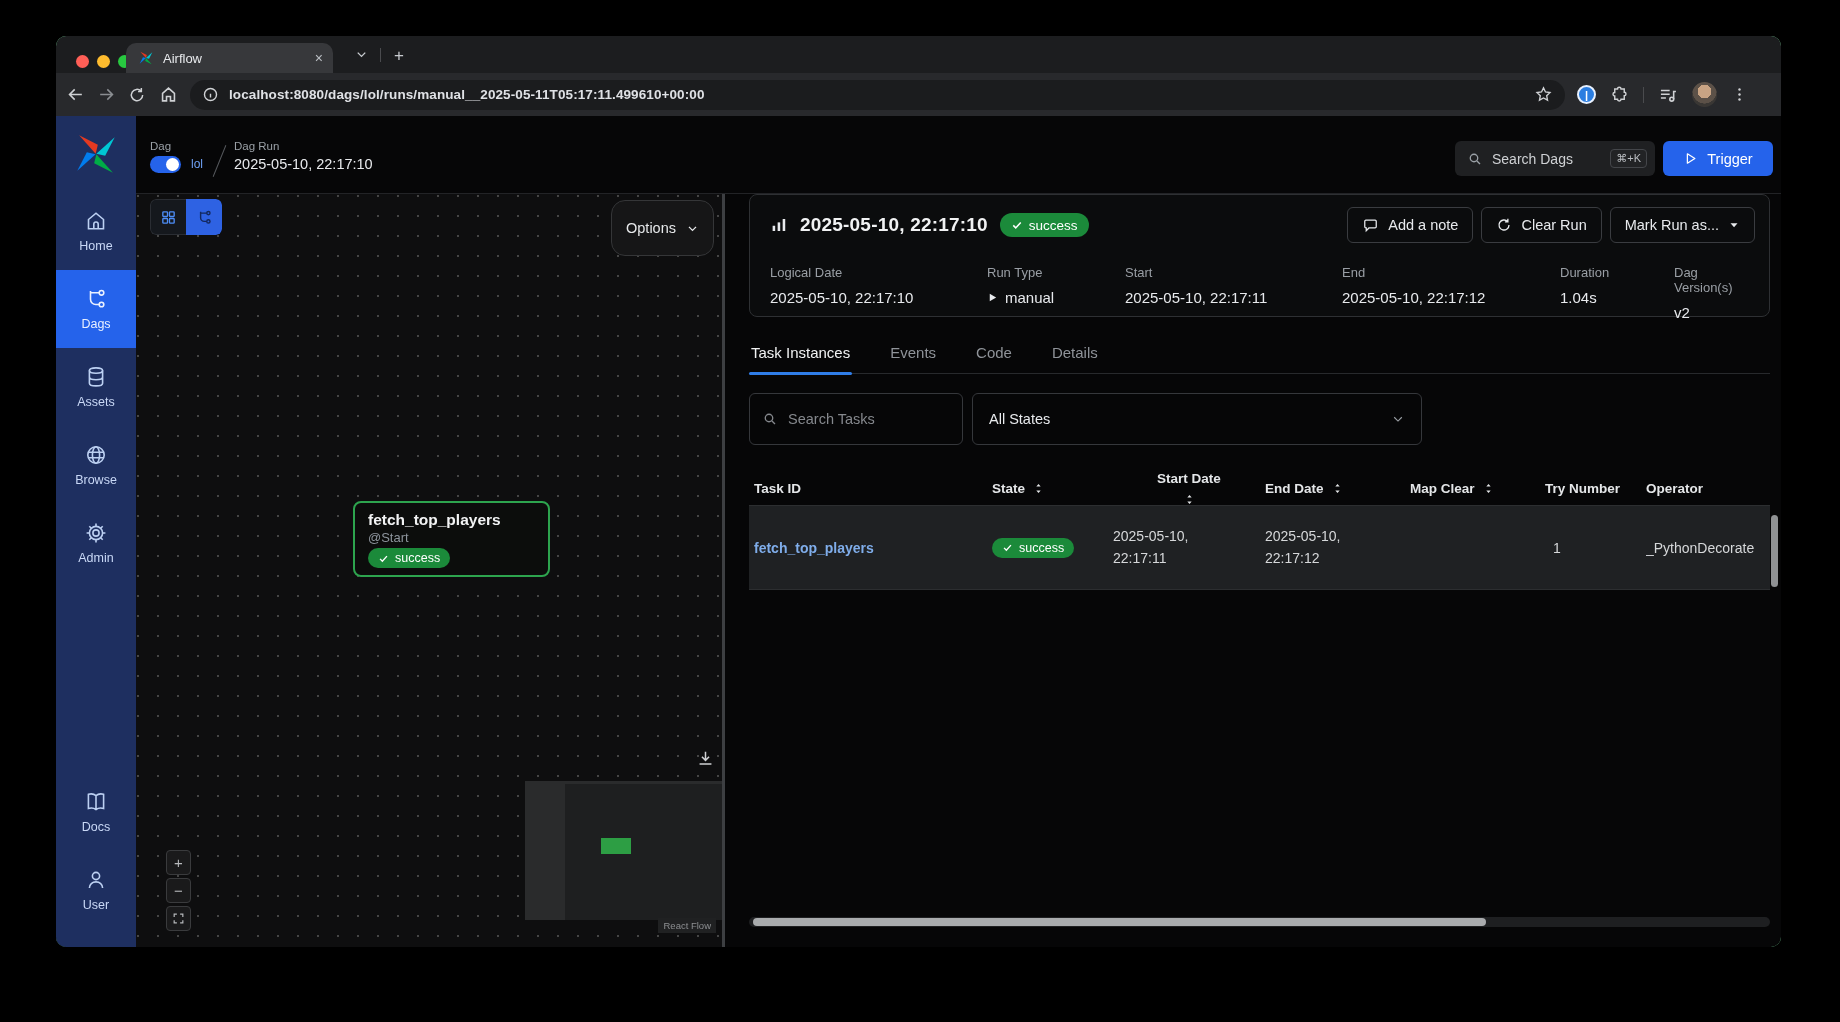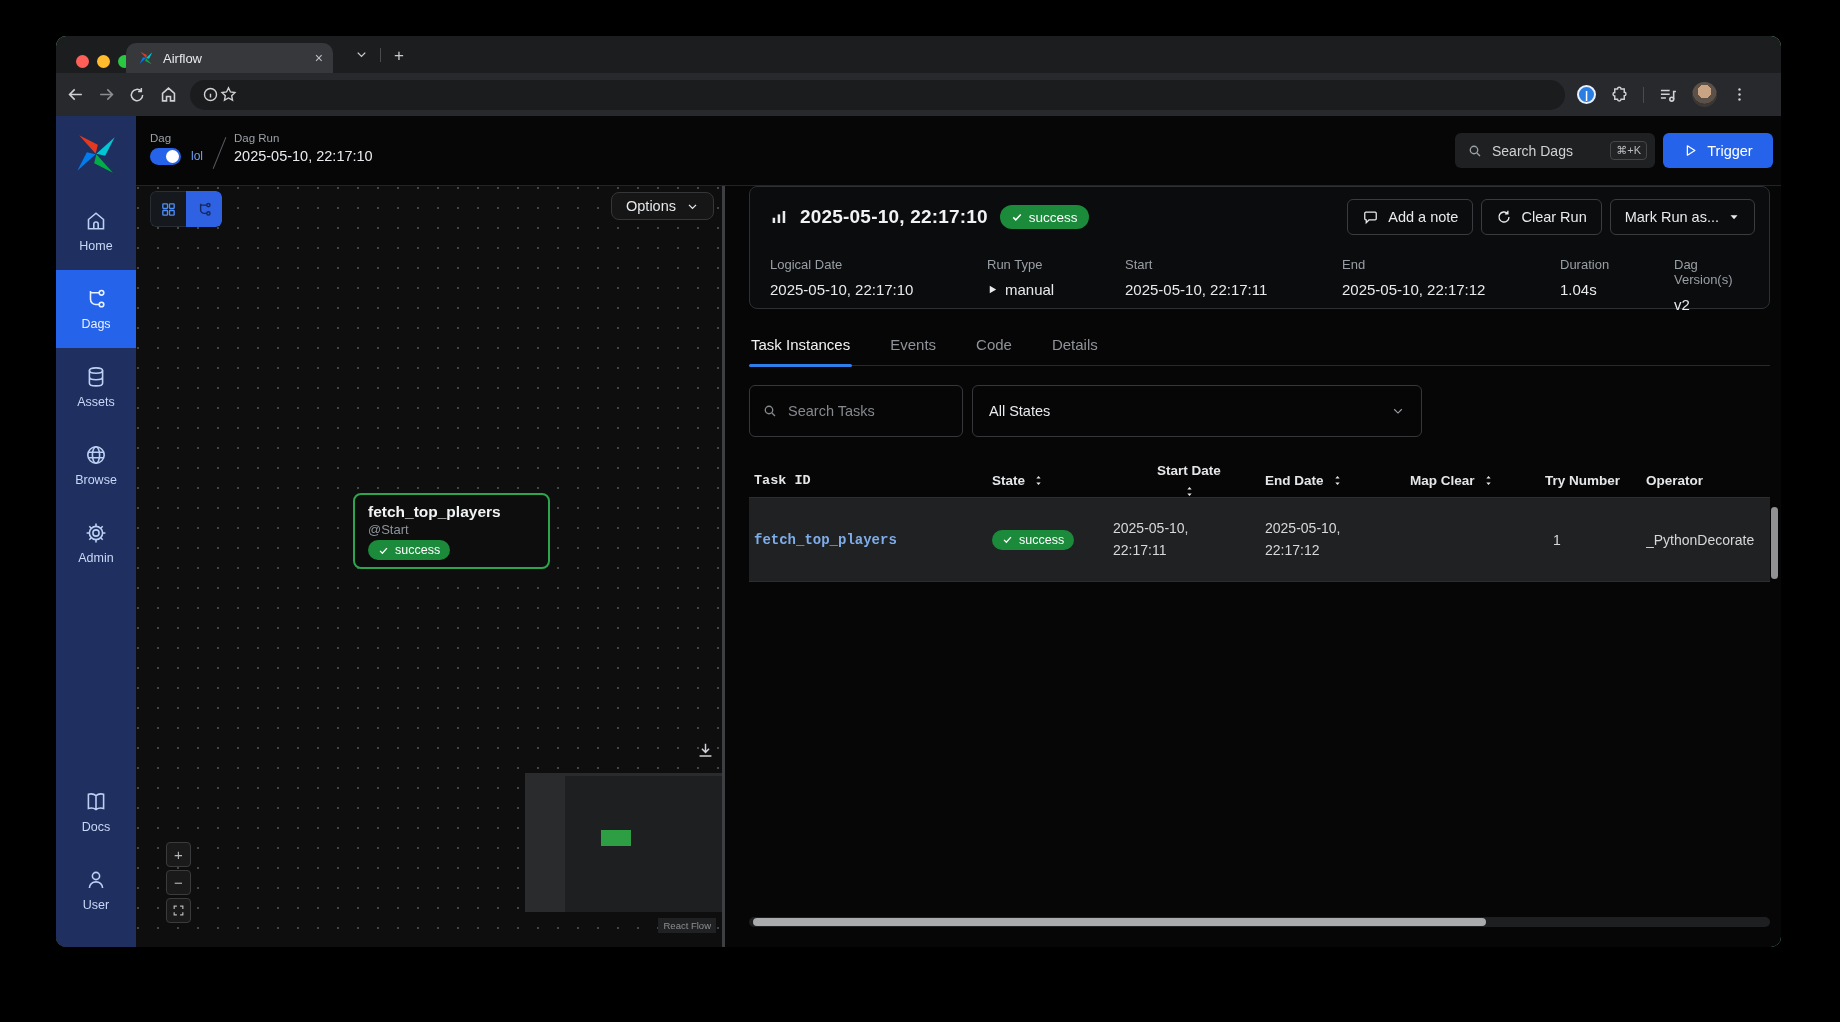"localhost:8080/dags/lol/runs/manual__202" span.url-text { html: none -> <span>localhost:8080/dags/lol/runs/manual__2025-05-11T05:17:11.499610+00:00</span> }
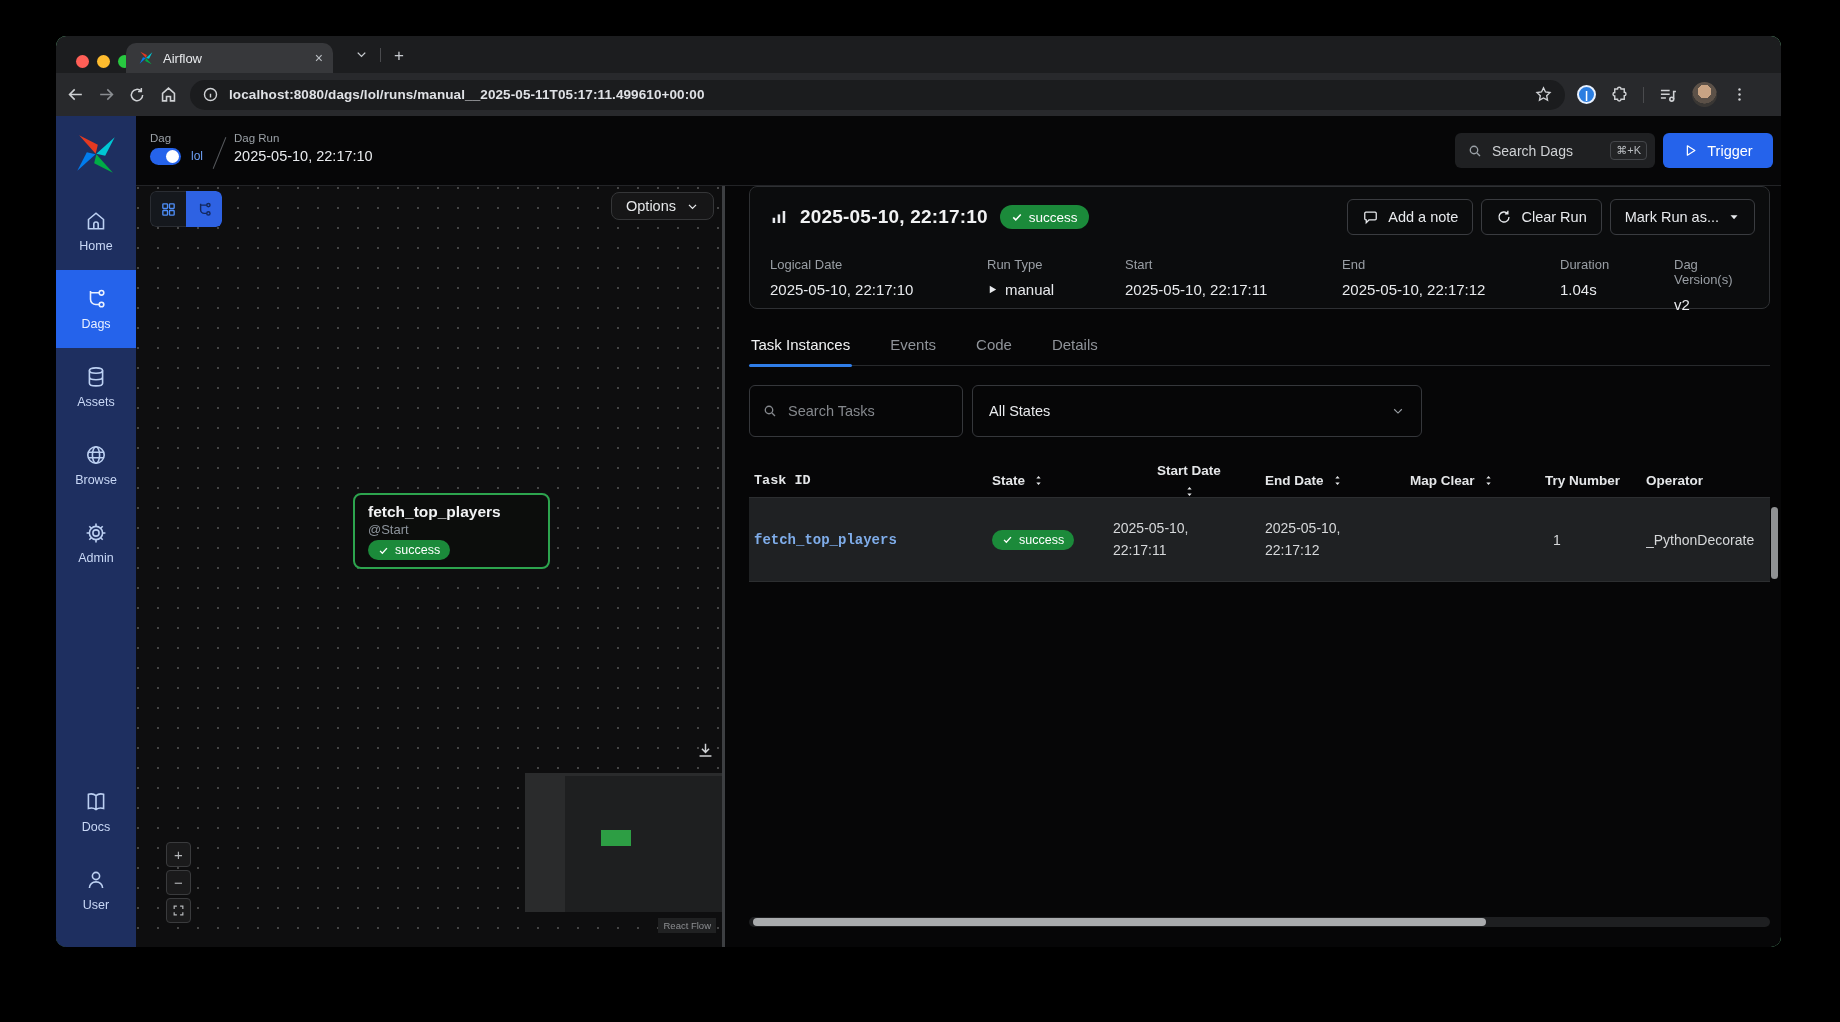"Dag" .main { margin-top: none -> 8px }
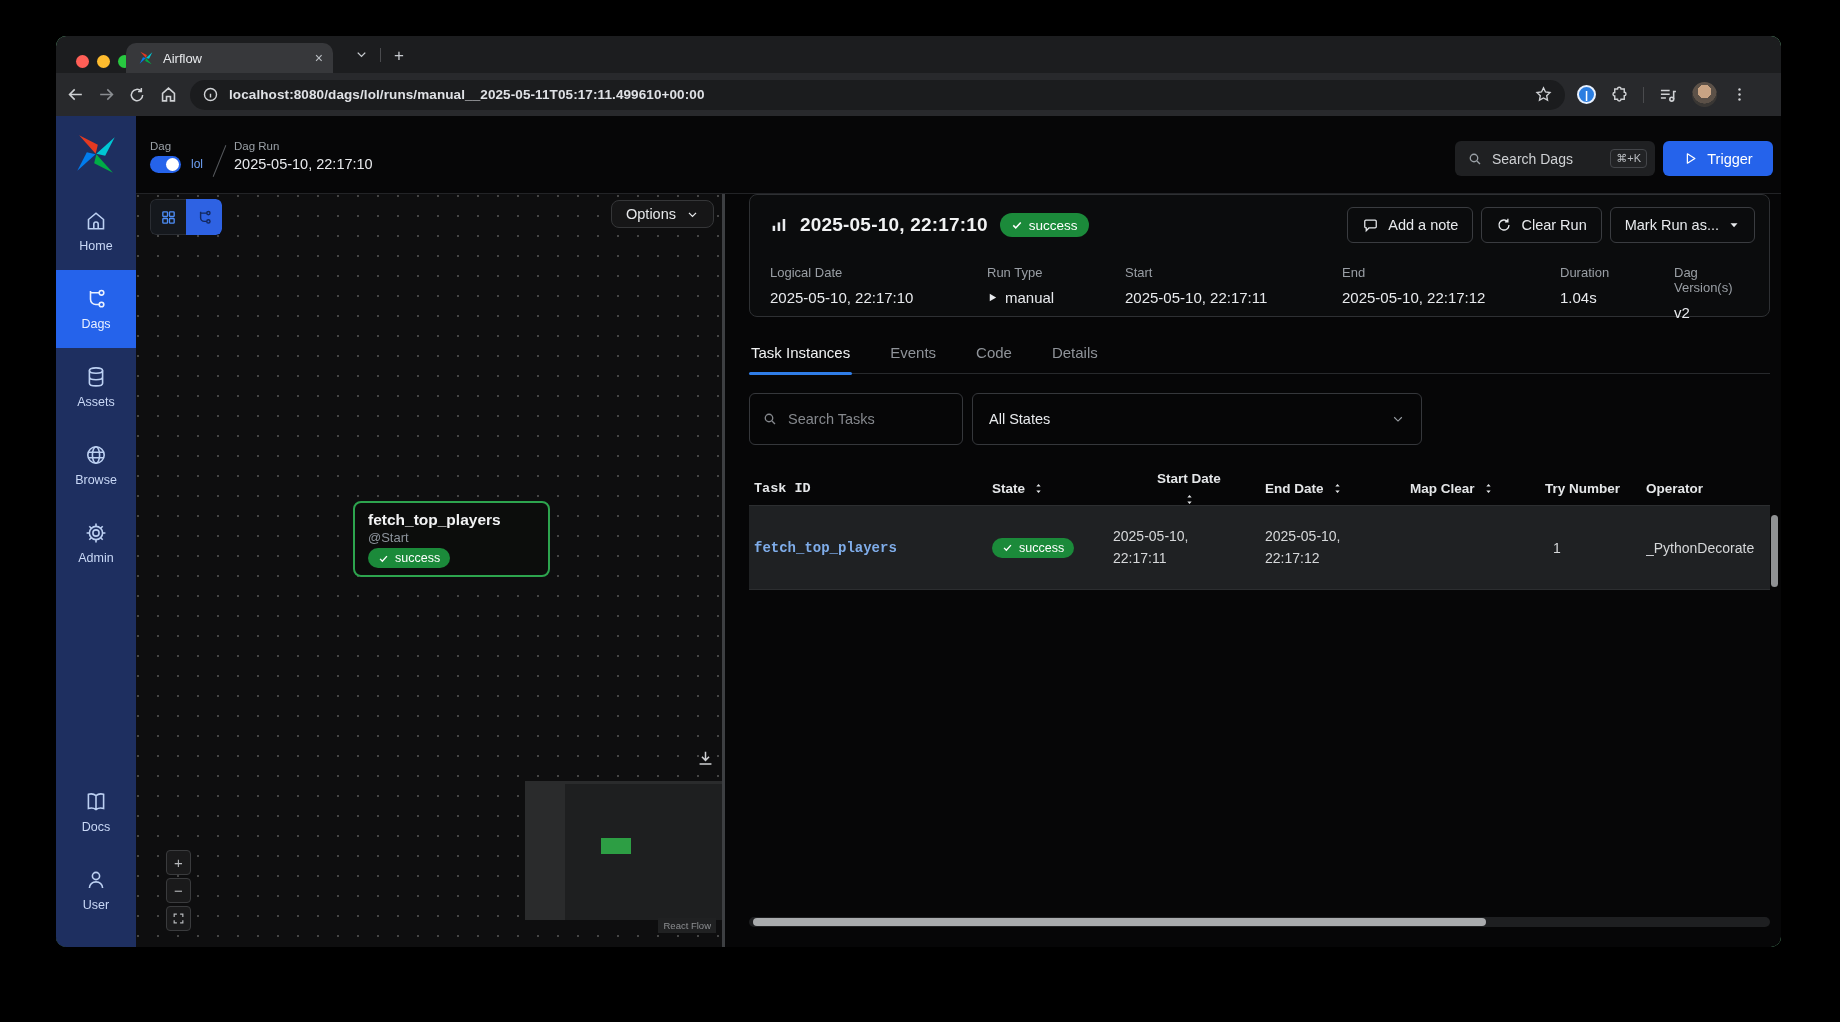"Options" .options { border-radius: 8px -> 14px; height: 28px -> 56px }
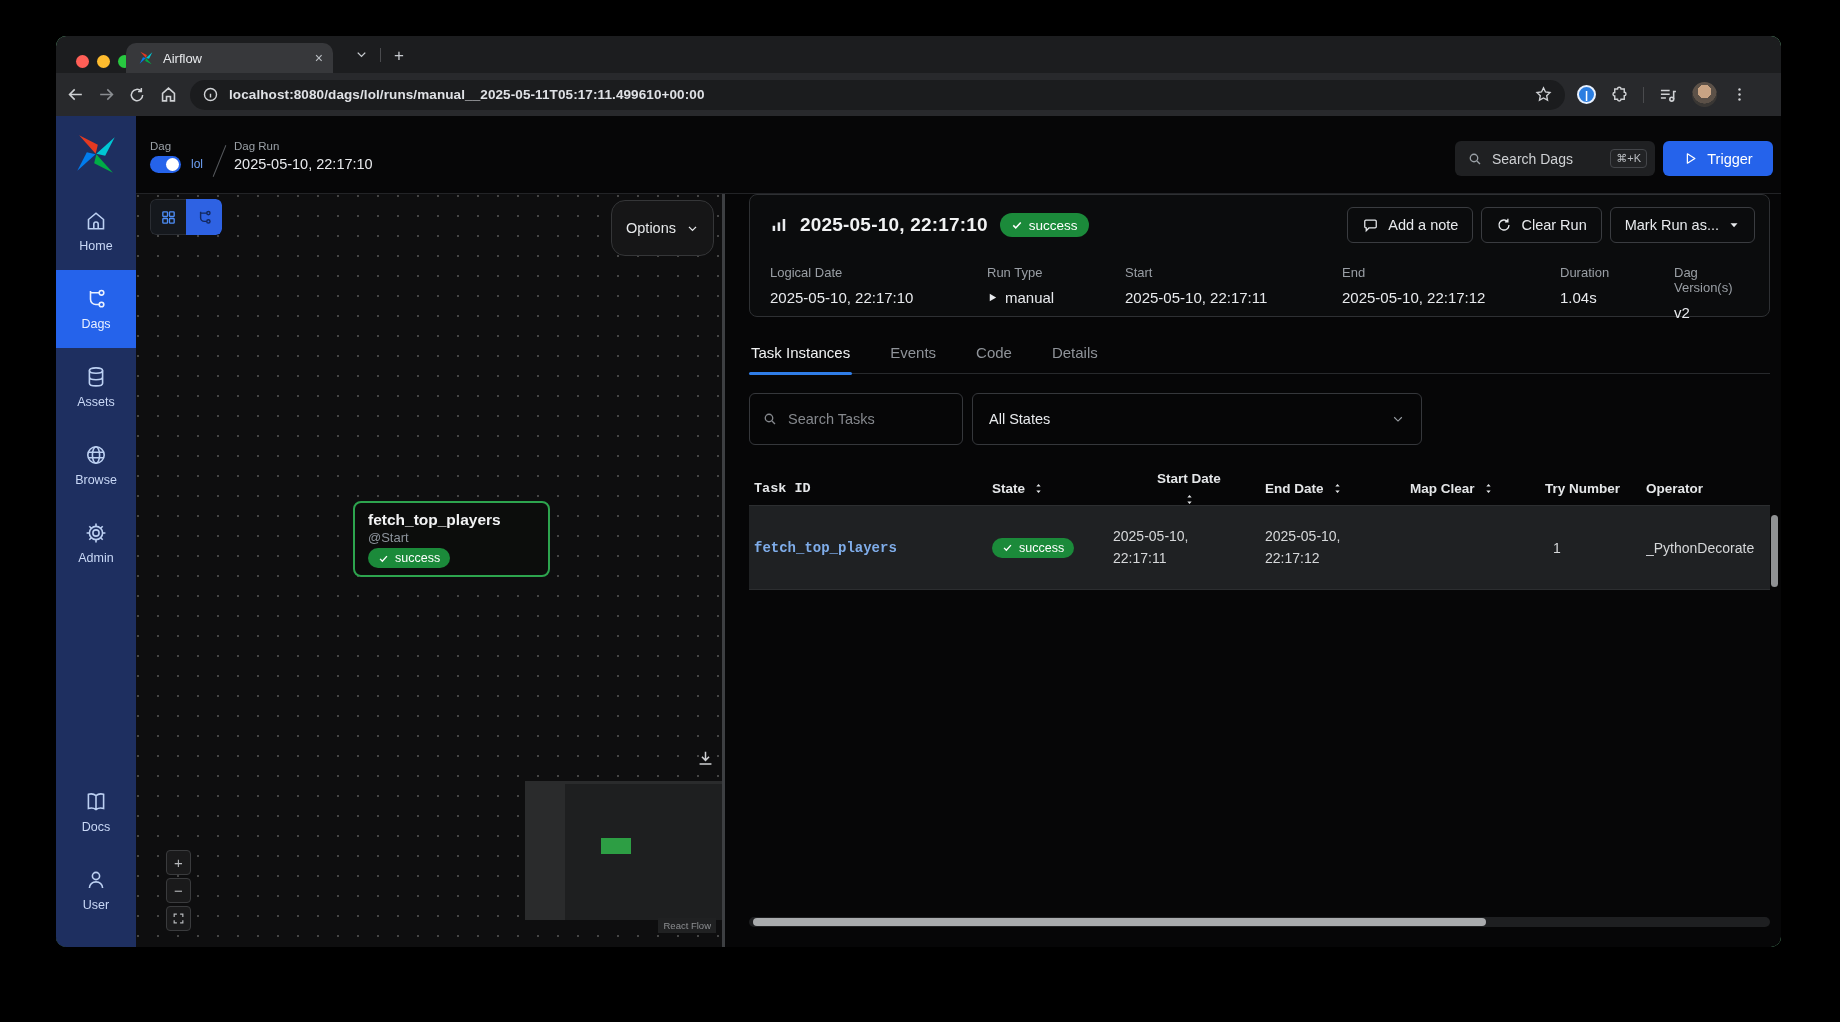"Task ID" .col1 { font-family: Liberation Mono, monospace -> none }
